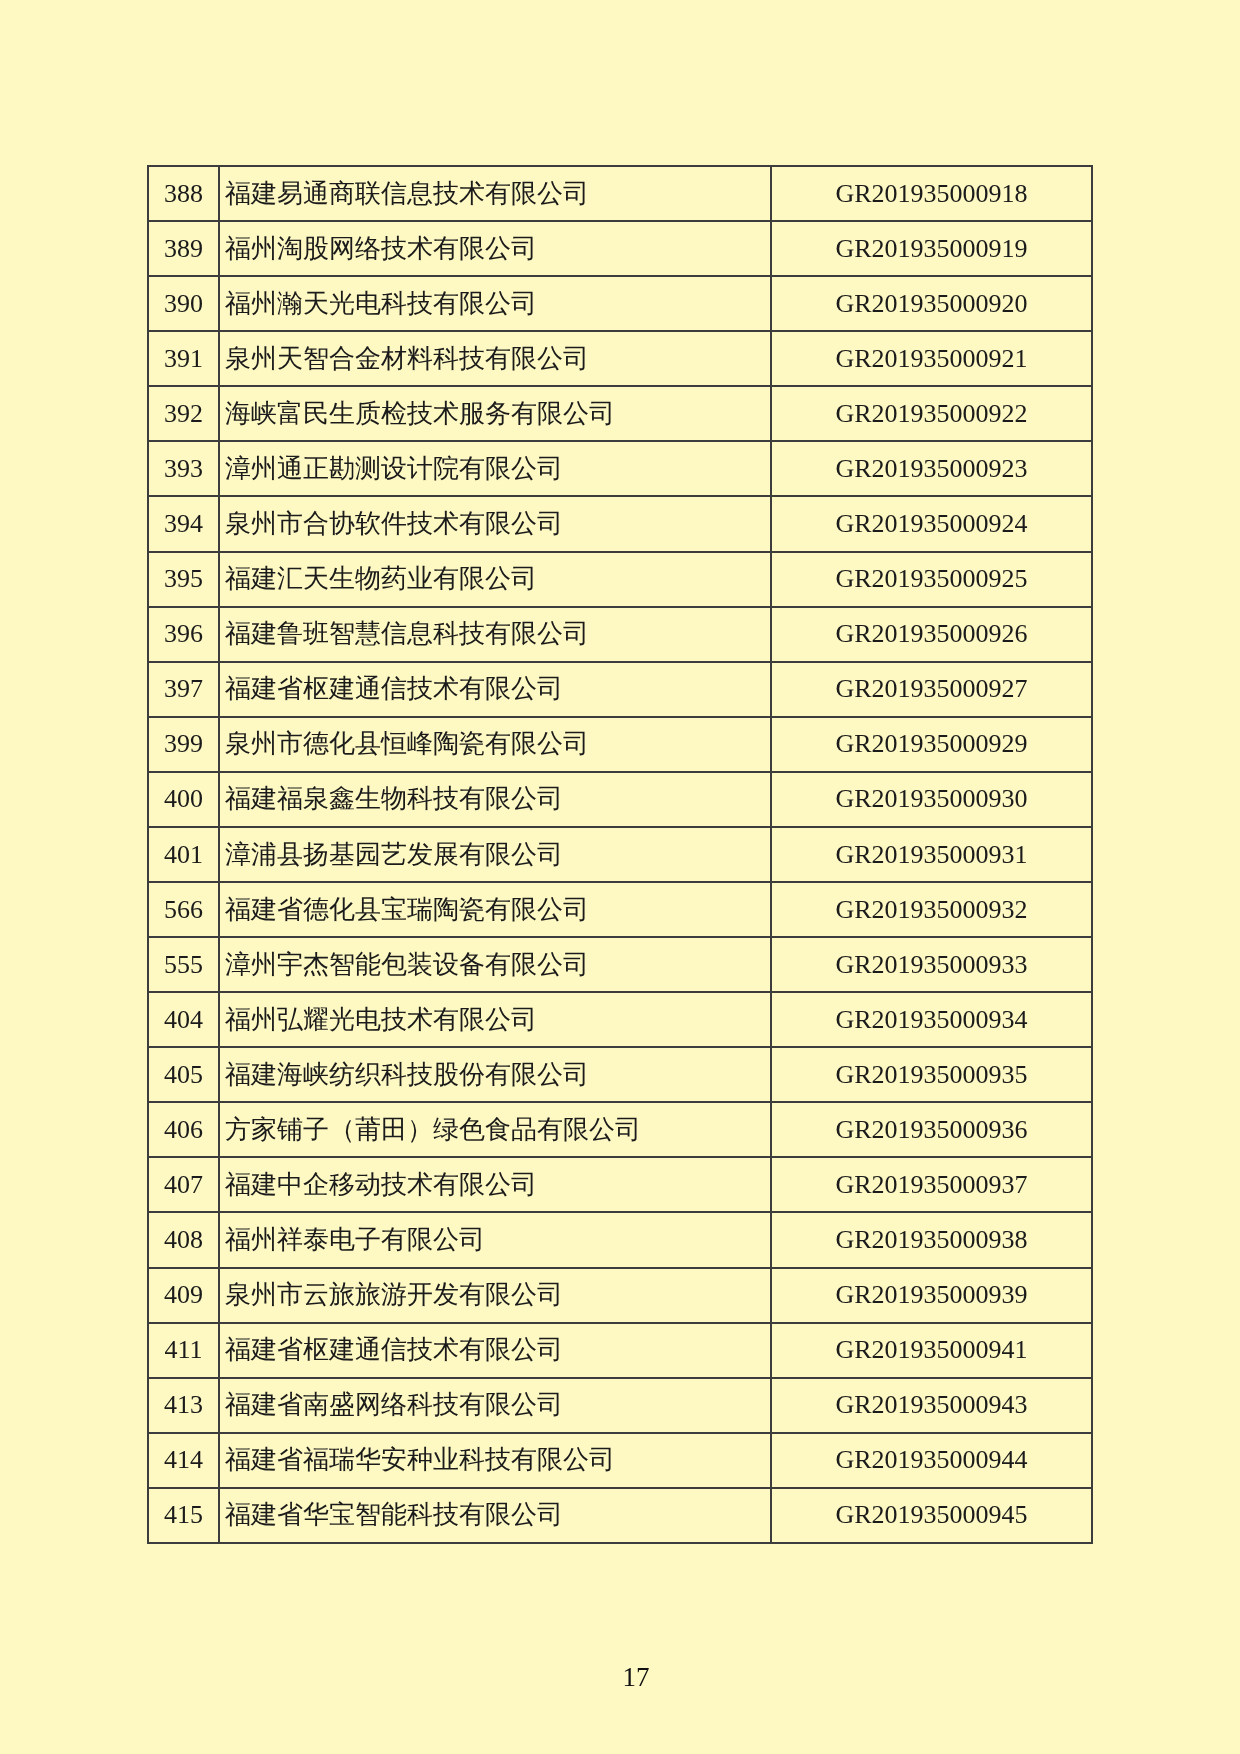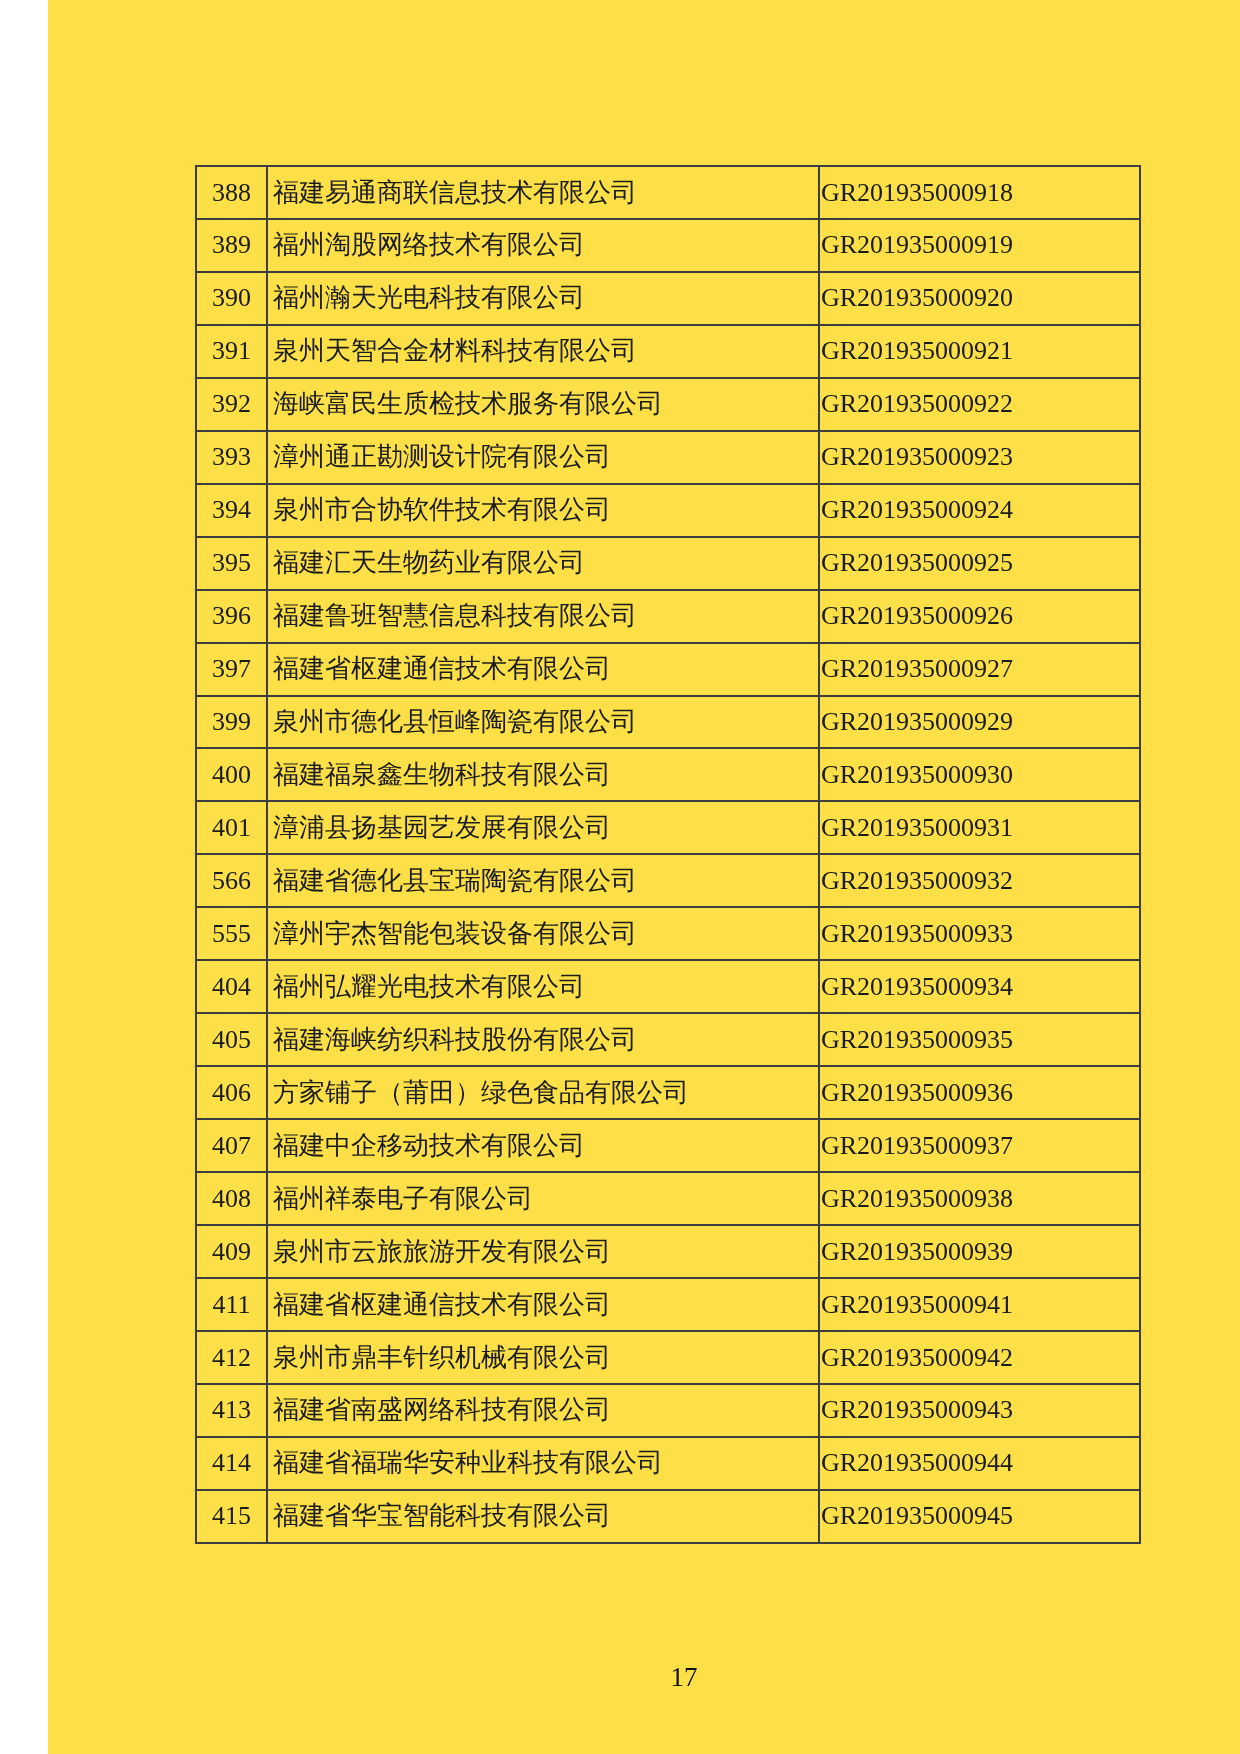"388" .doc-page { background: #fde047 -> #fef9c3; margin-left: 48px -> none }
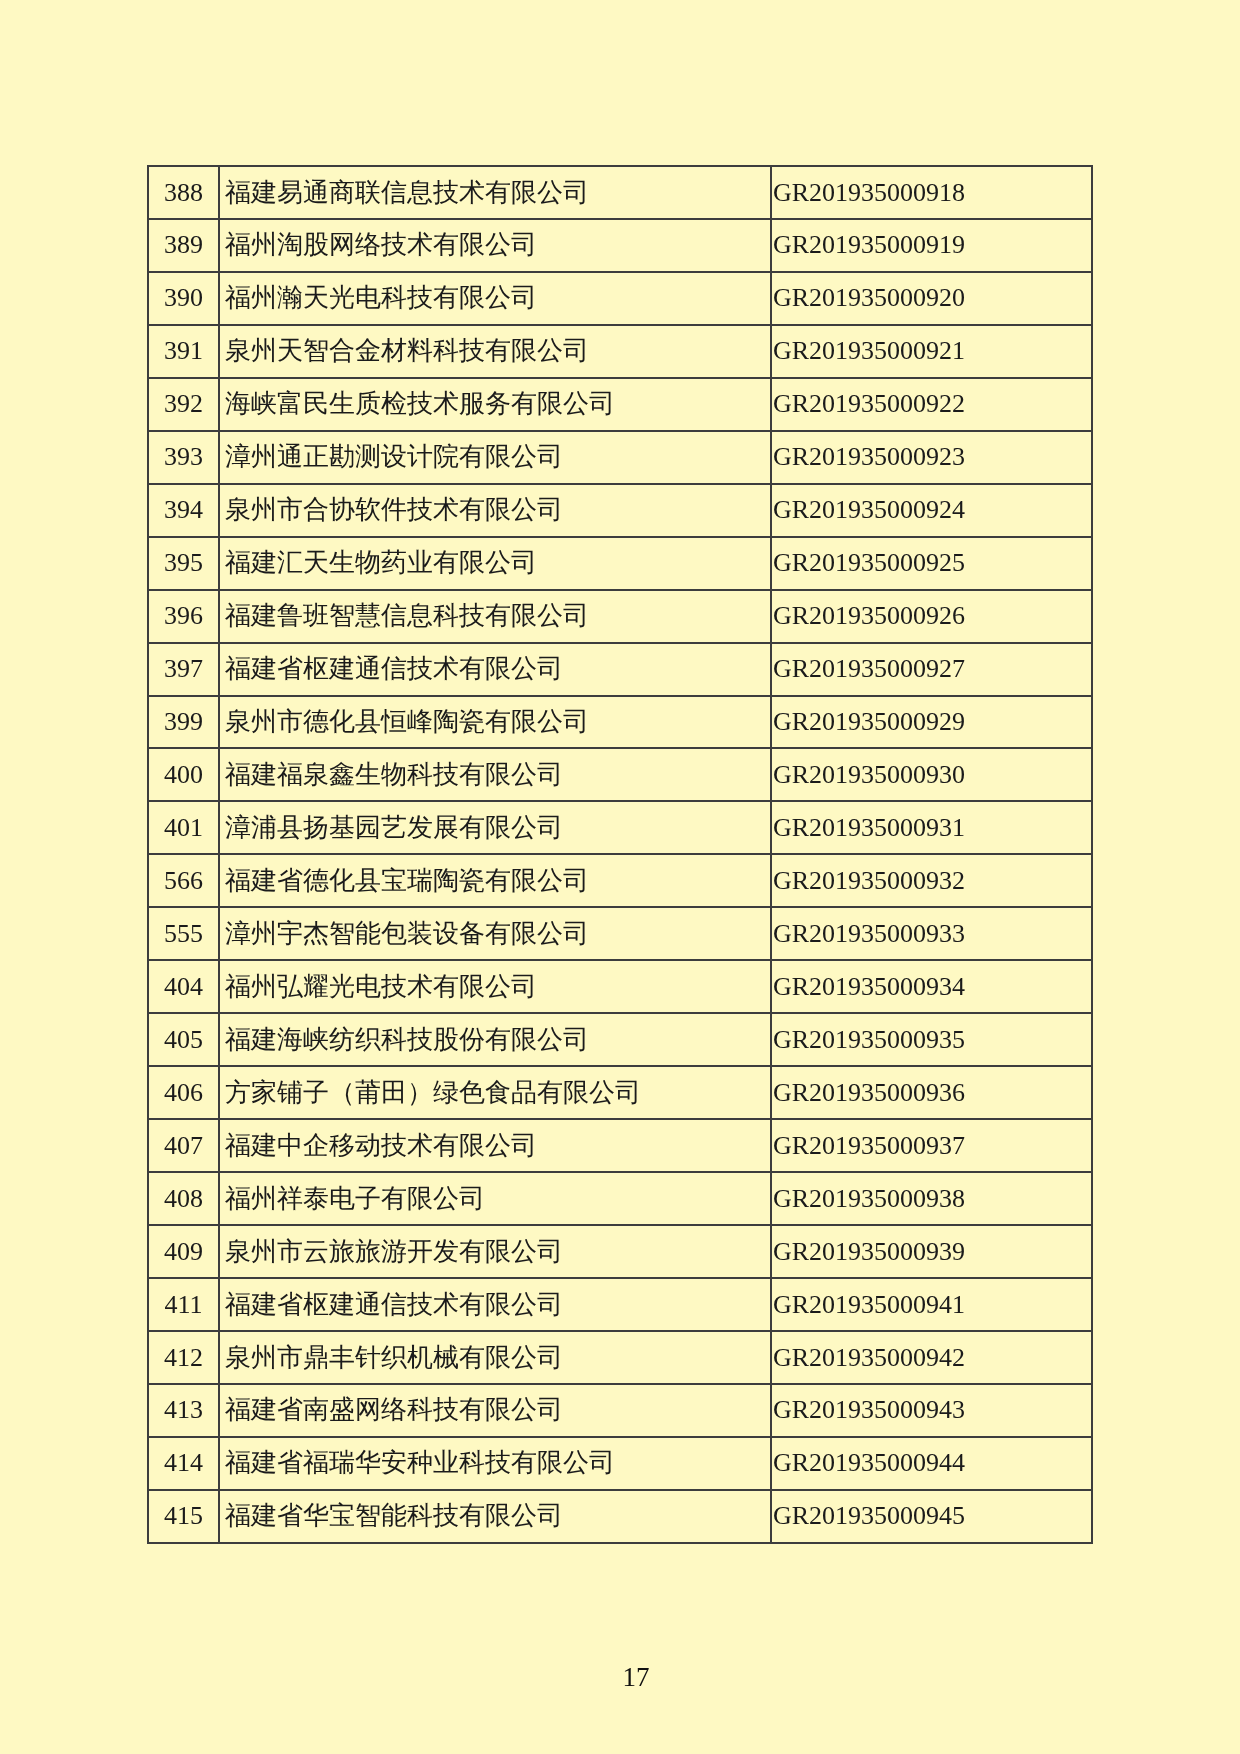"GR201935000918" td.col-code { text-align: left -> center }
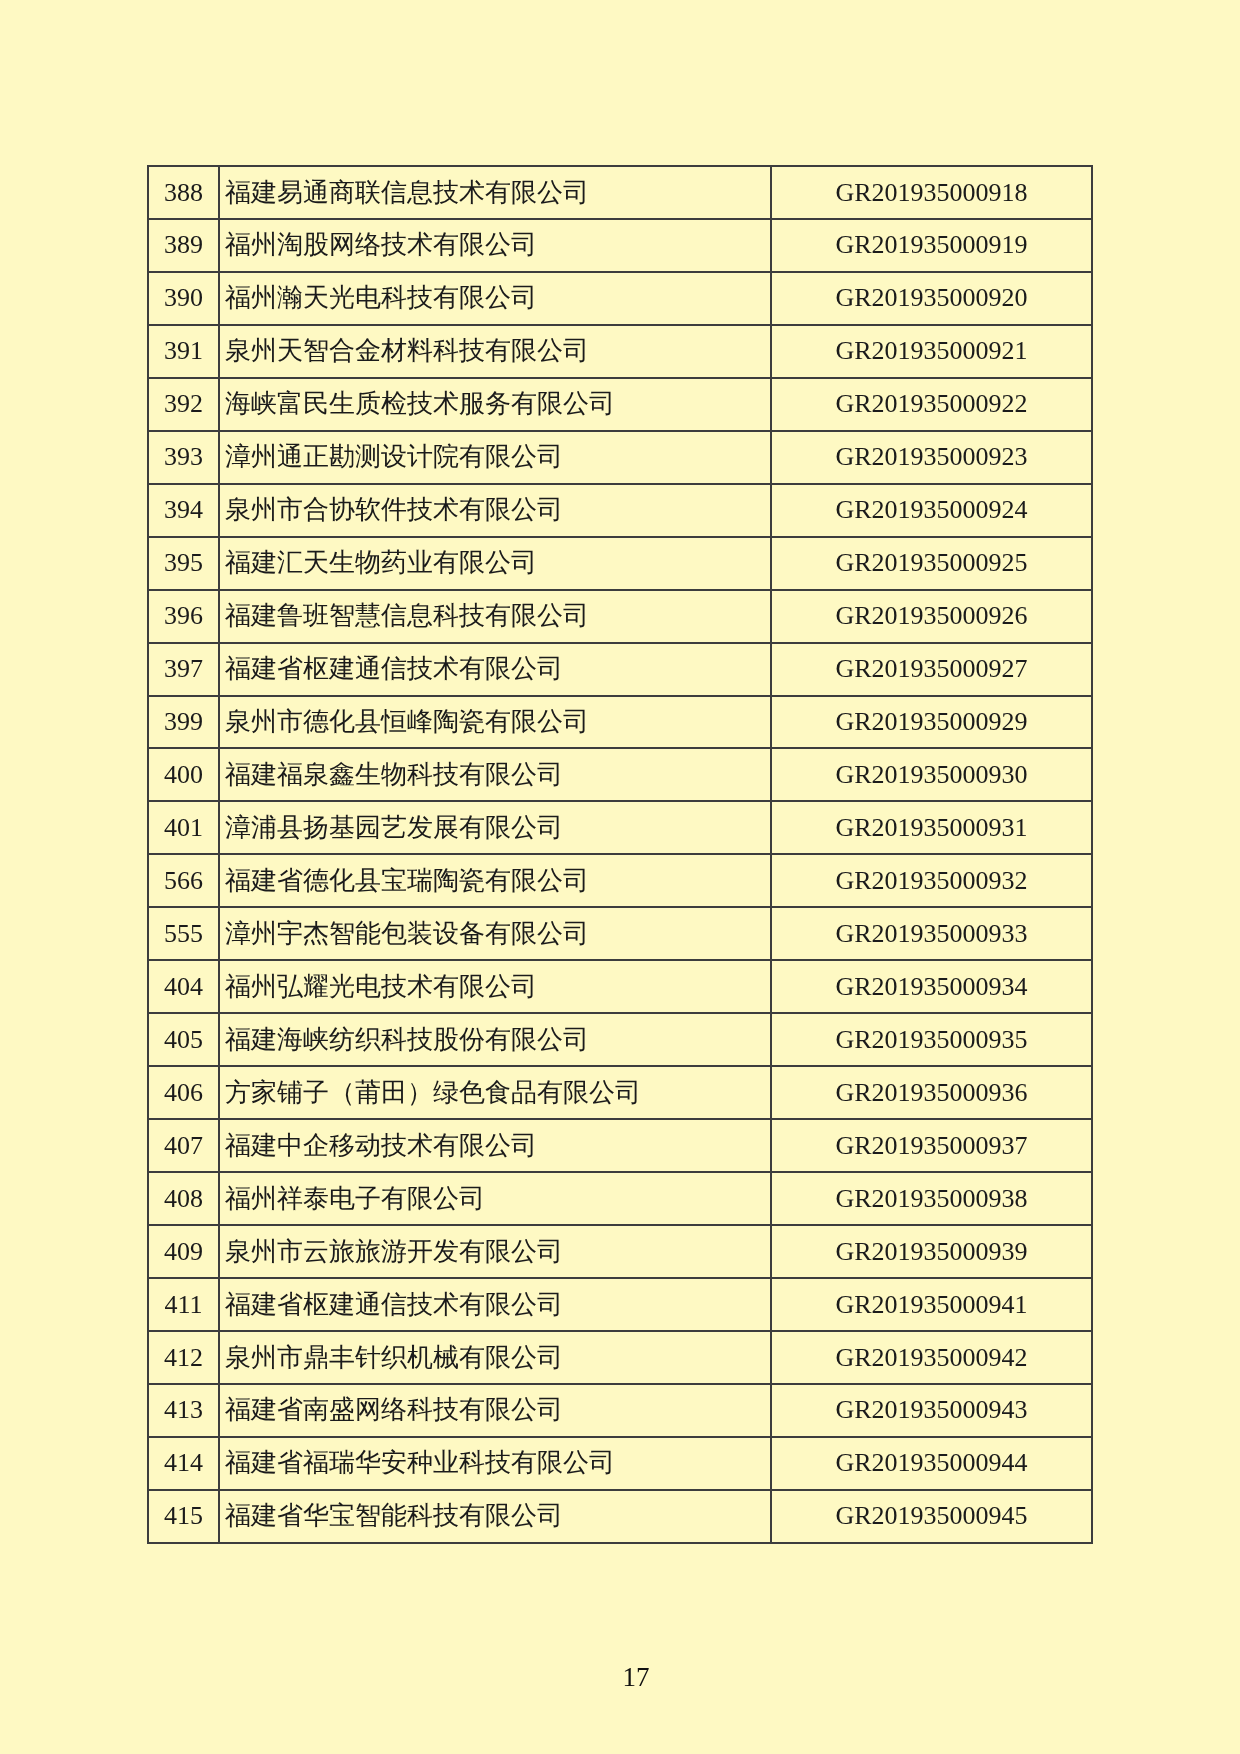"412" tr { html: <tr> <td>412</td> <td>泉州市鼎丰针织机械有限公司</td> <td>GR201935000942</td> </tr> -> none }
